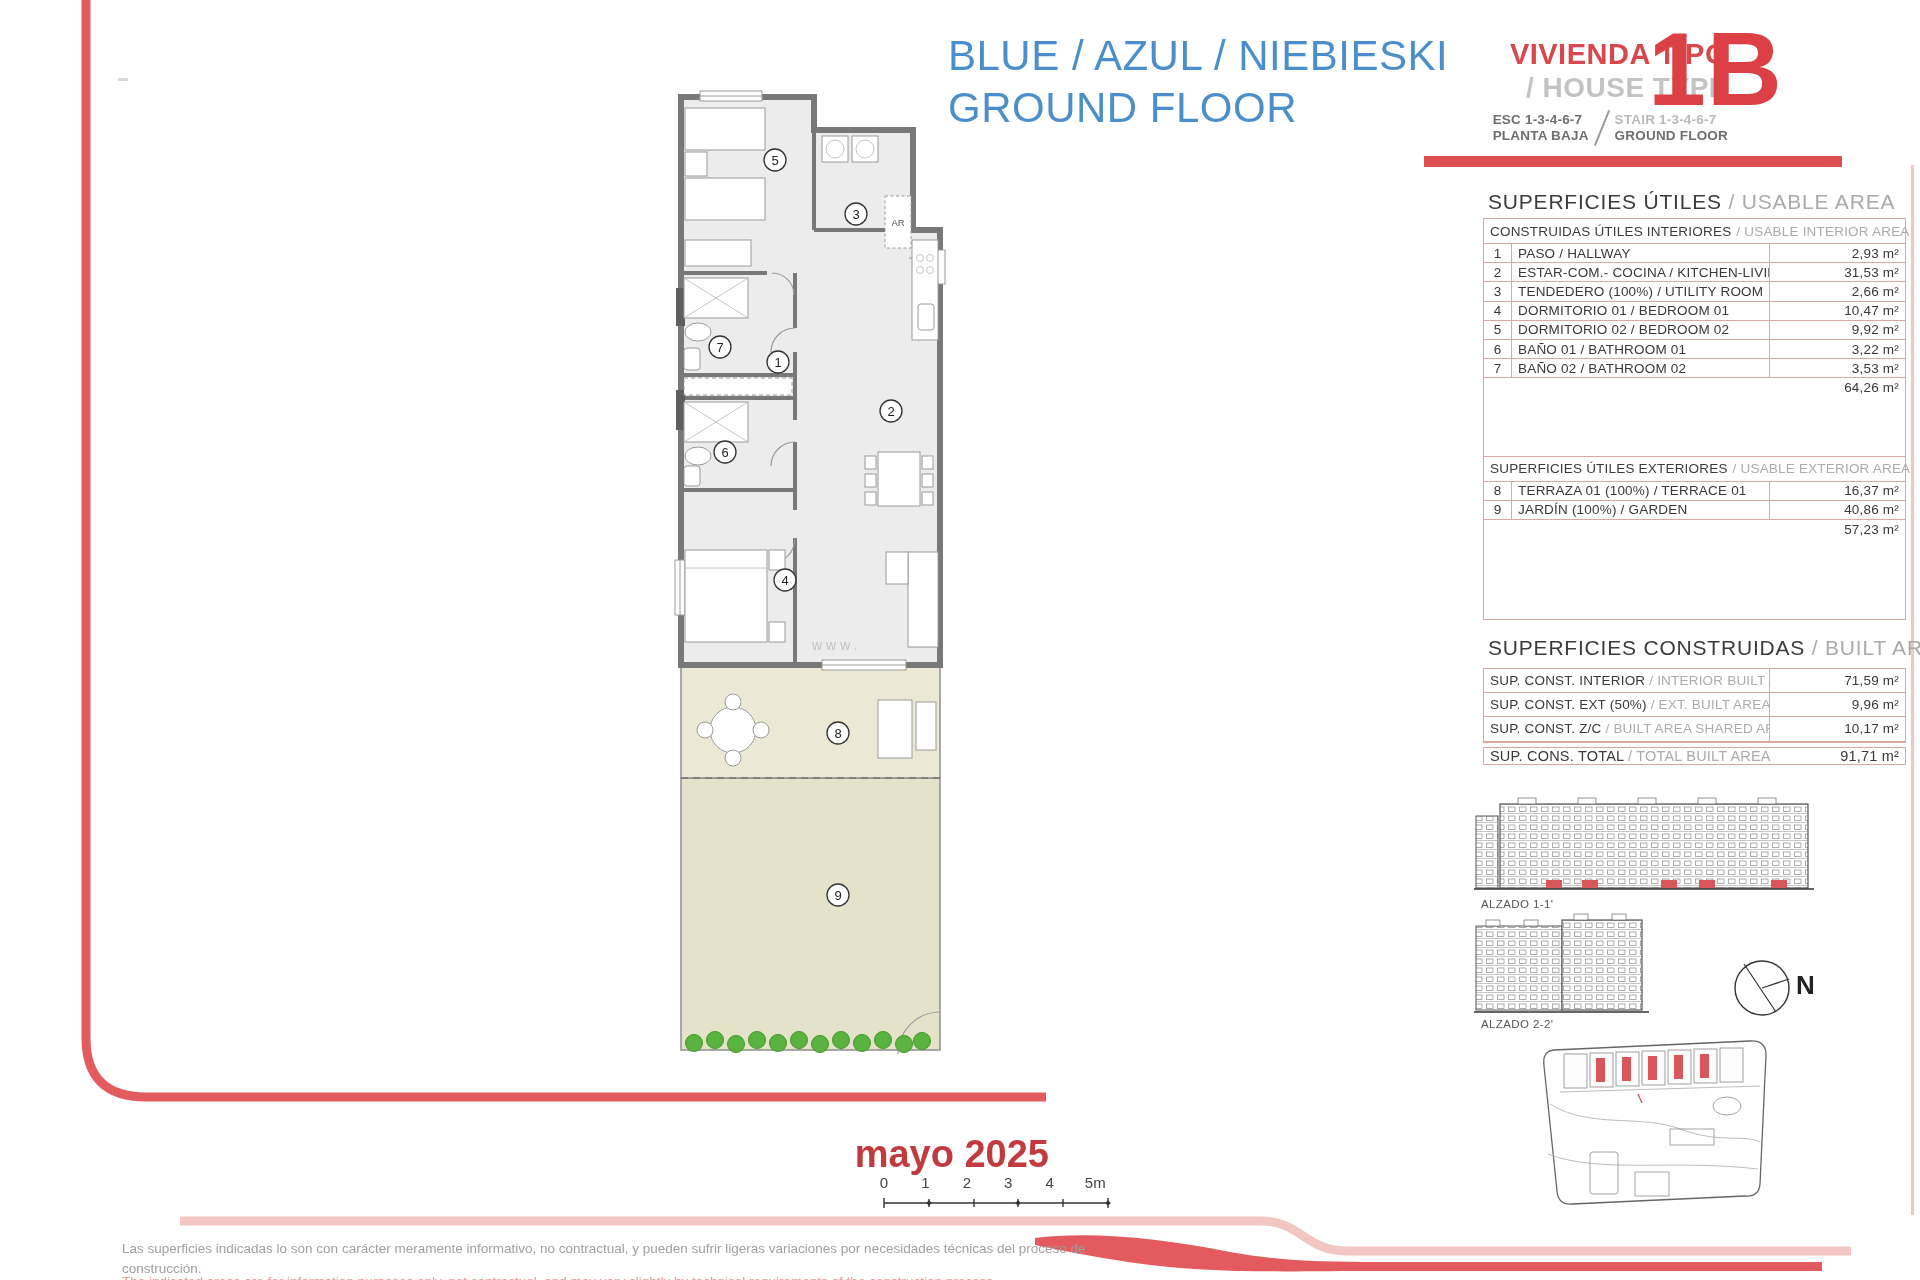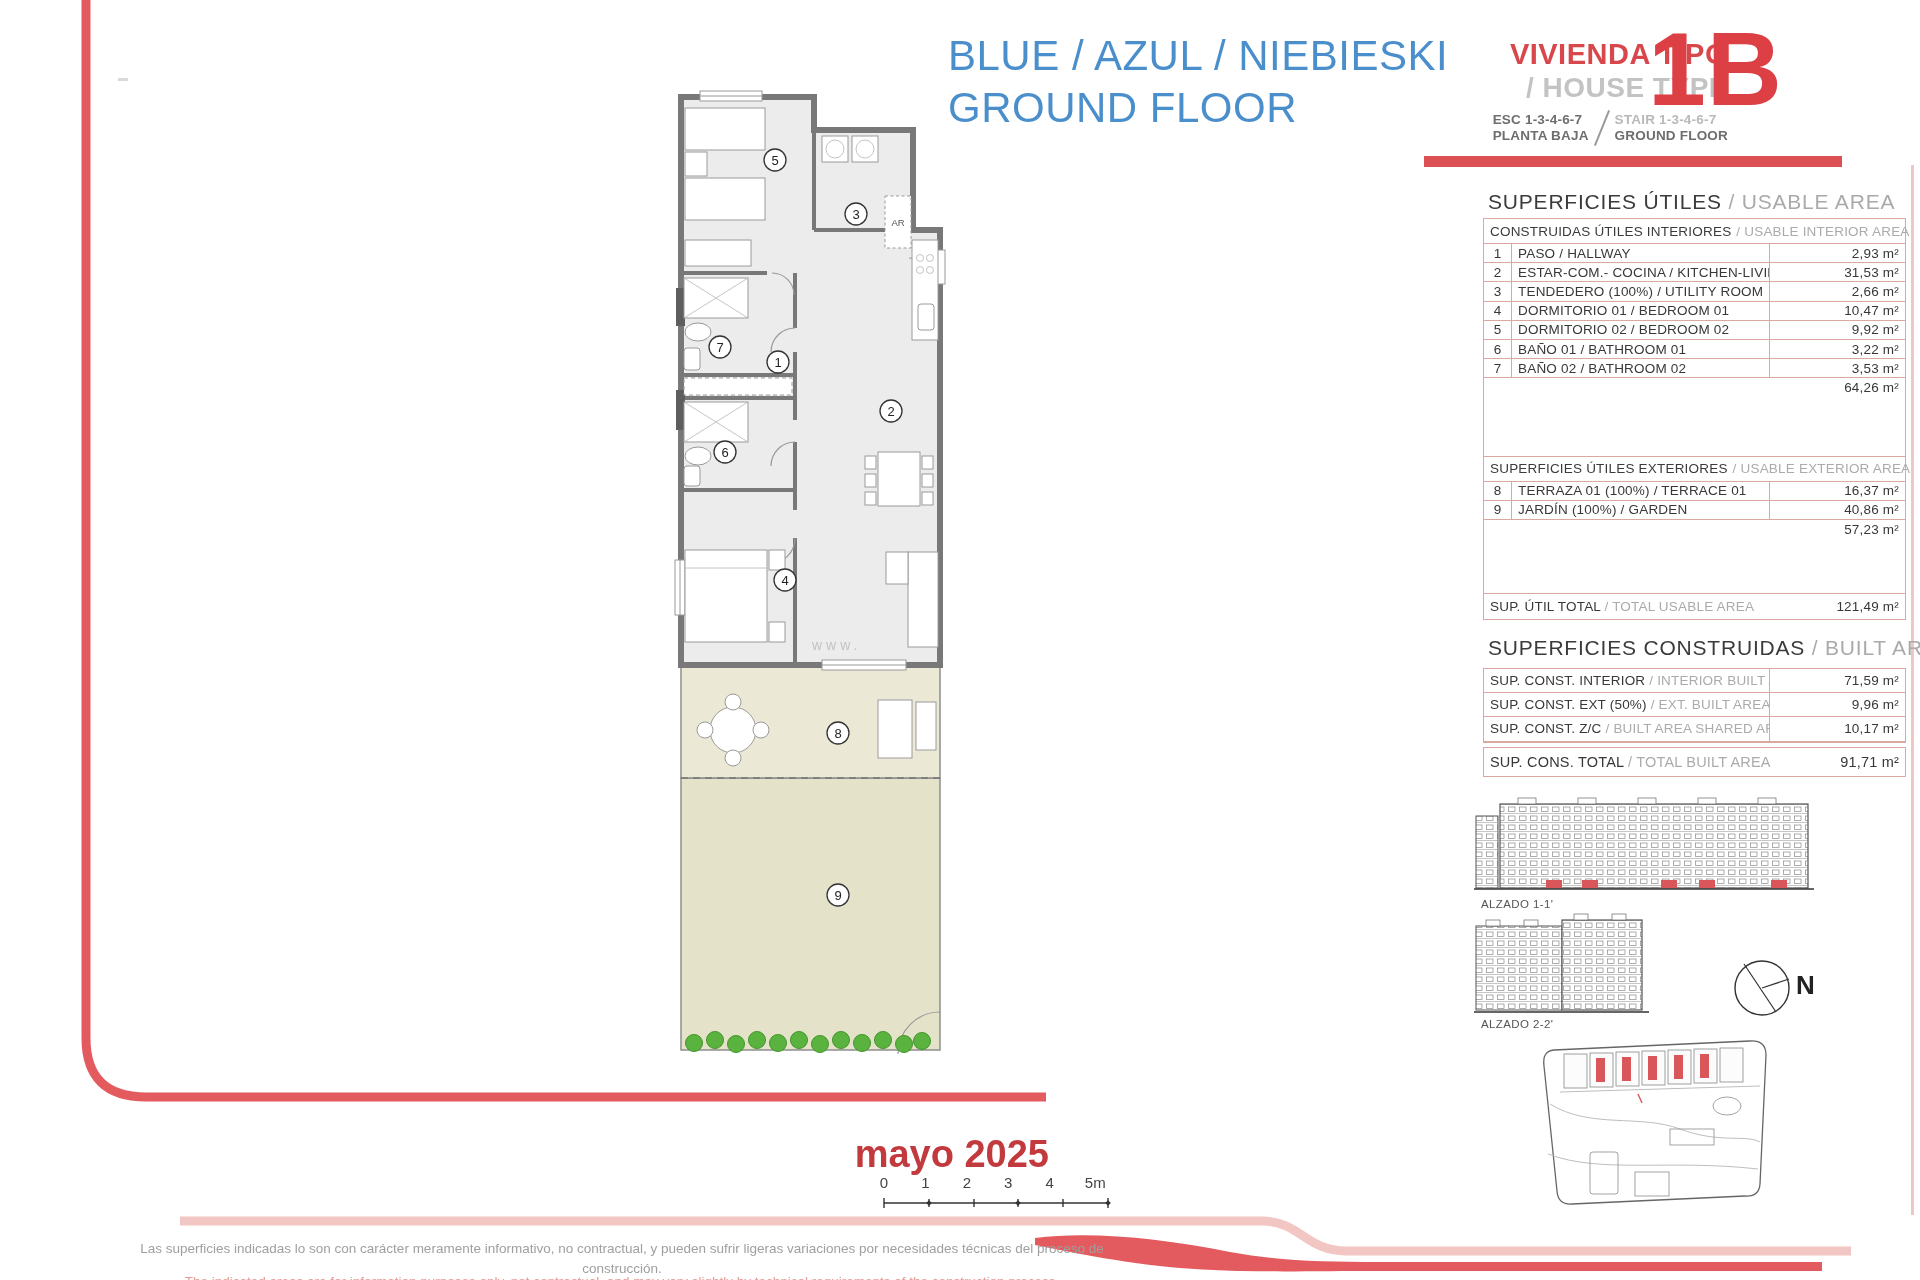"SUP. ÚTIL TOTAL / TOTAL" div.row { html: <div> <span> <span>SUP. ÚTIL TOTAL</span> <span>/ TOTAL USABLE AREA</span> </span> <span>121,49 m²</span> </div> -> none }
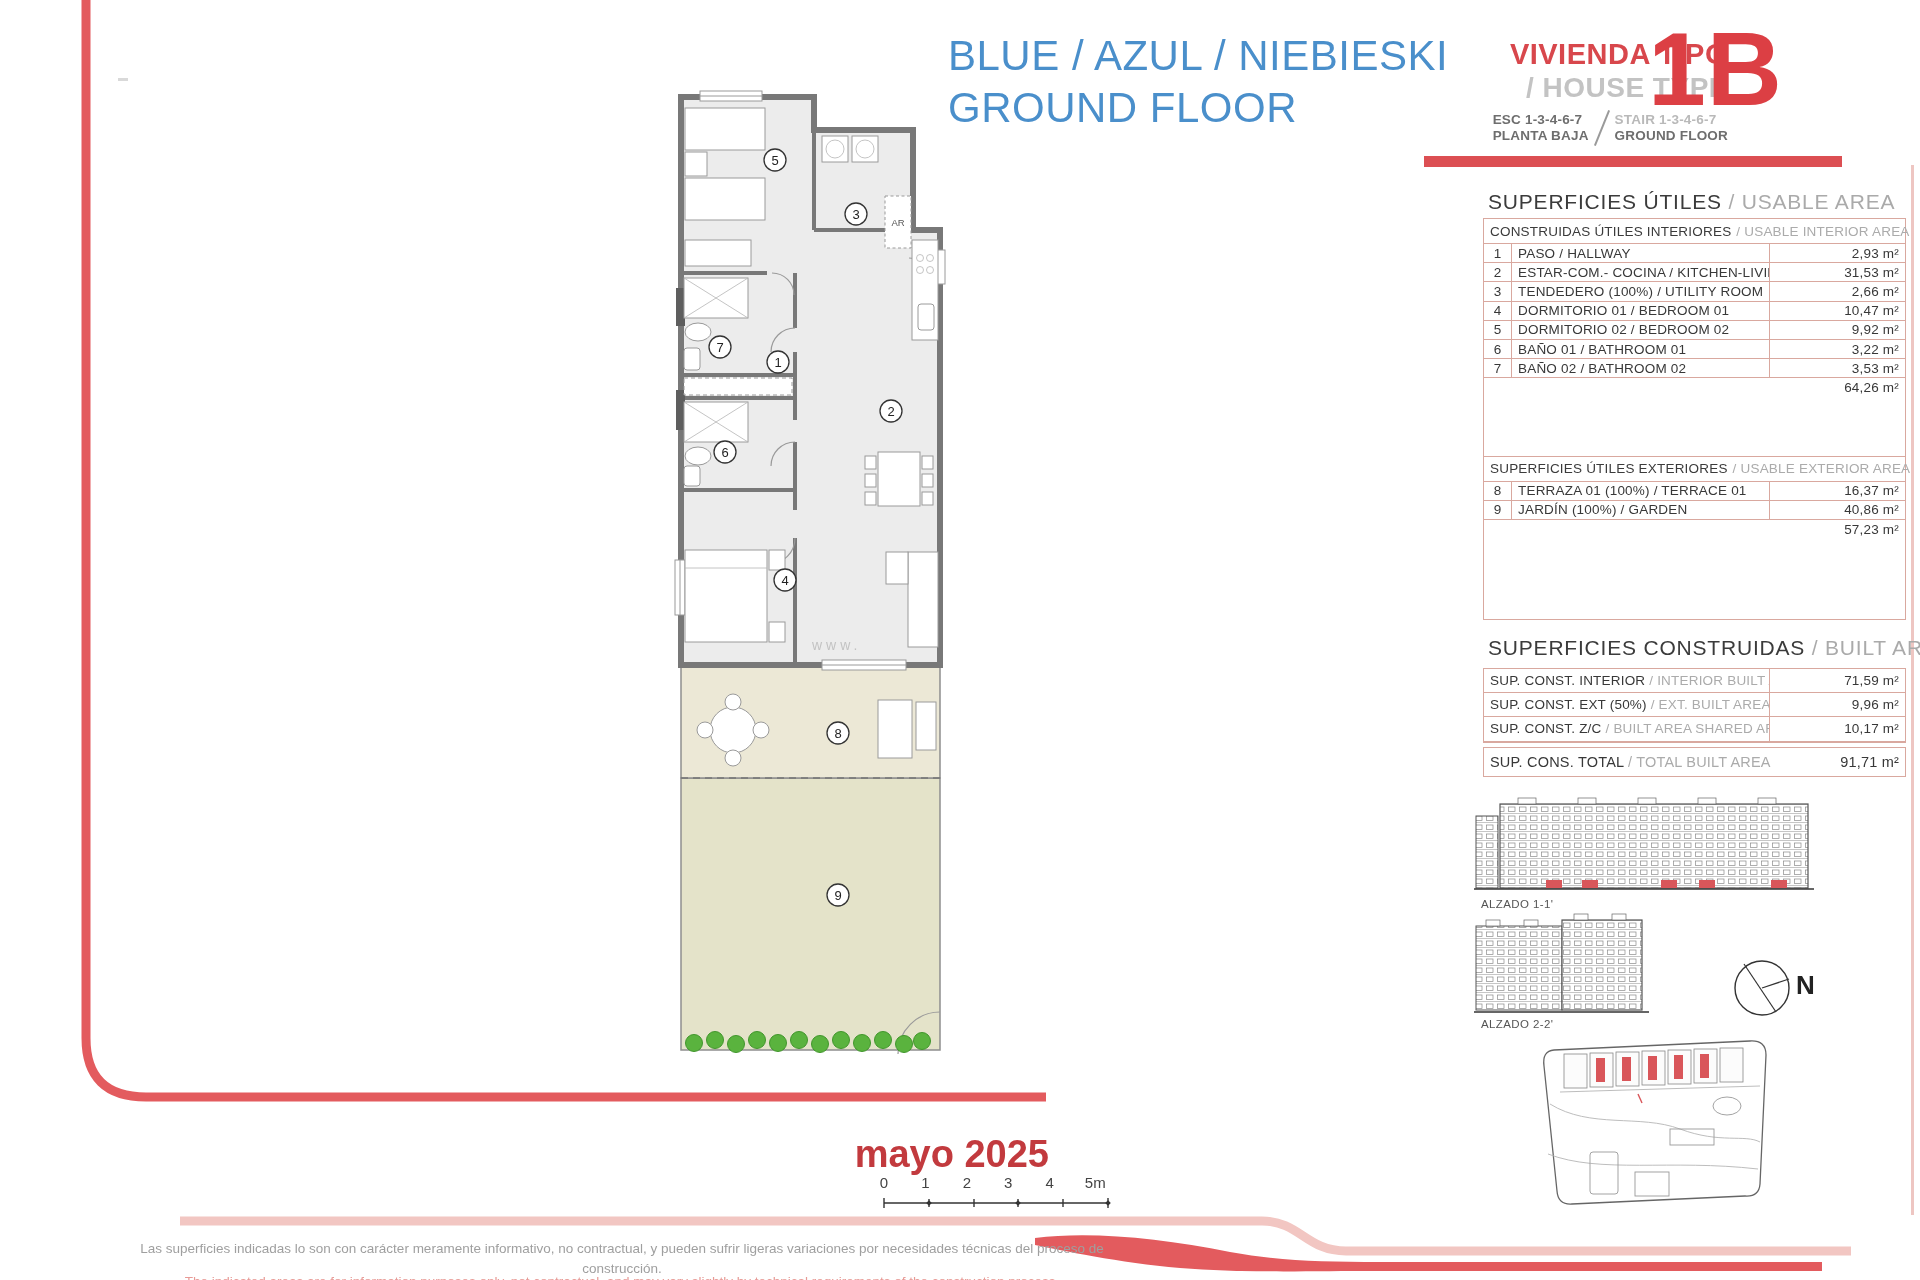"SUP. CONS. TOTAL / TOTAL" div.abs { height: 30px -> 18px }
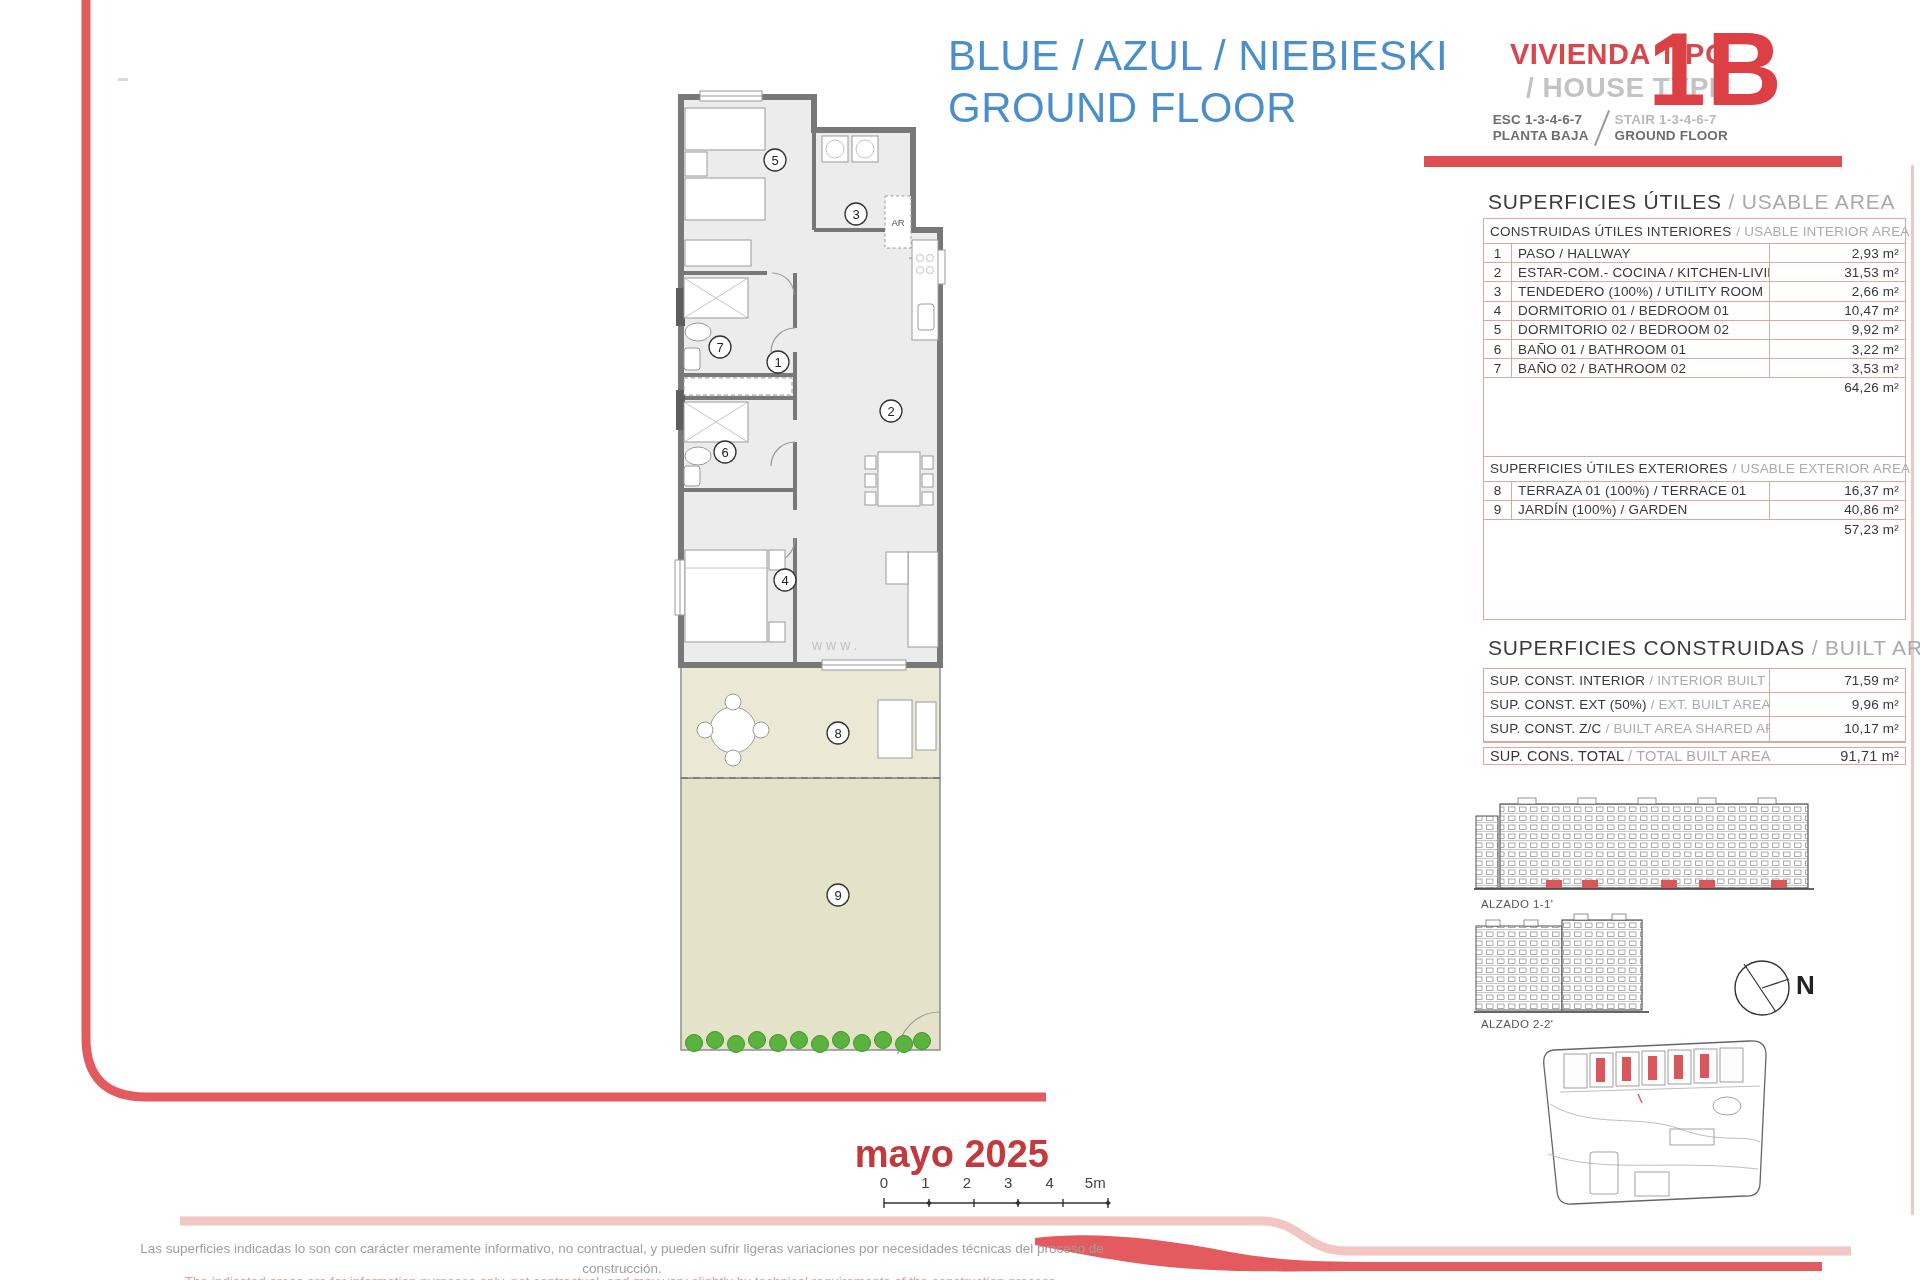"Las superficies indicadas lo son" .disc { text-align: center -> none }
